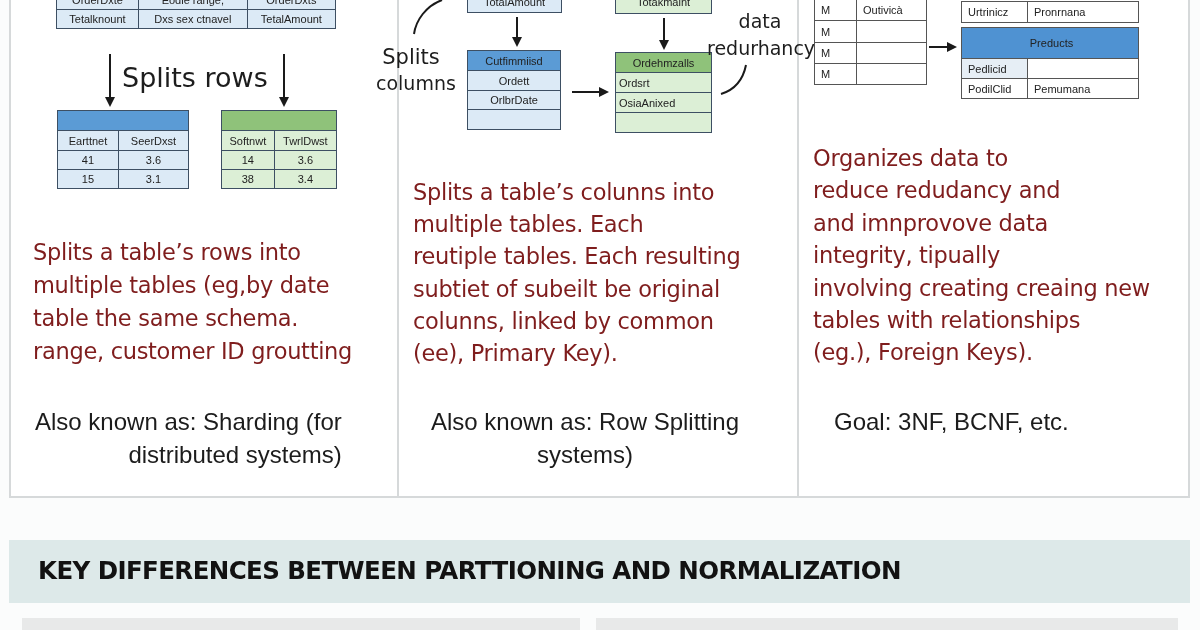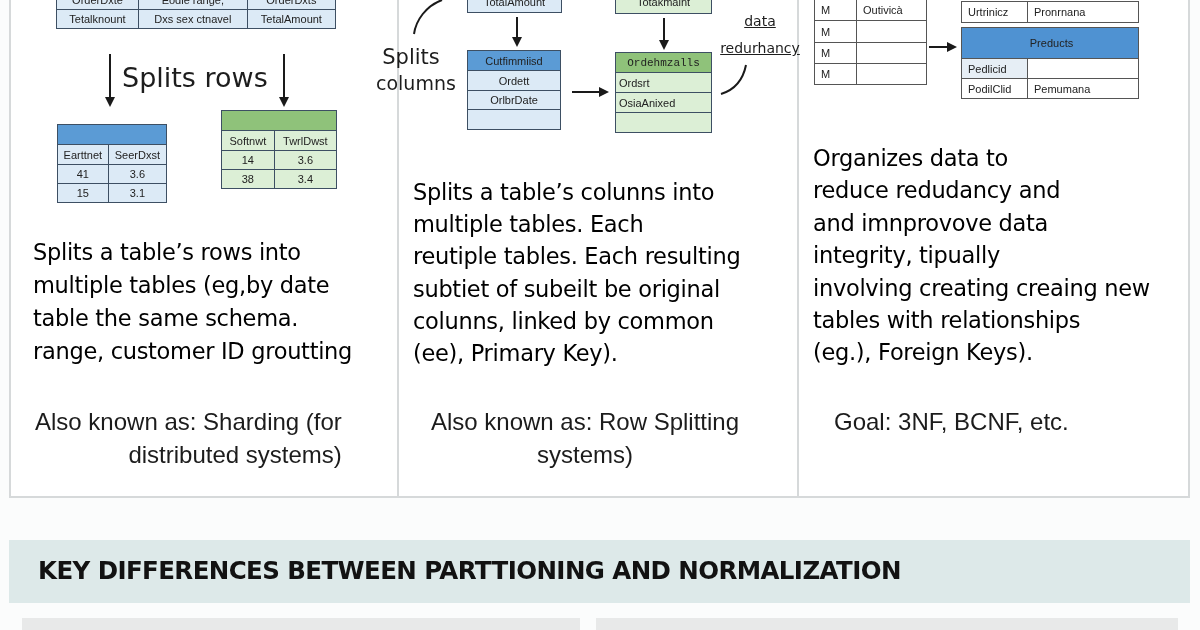"data" div.abs { font-size: 14px -> 19px; text-decoration: underline -> none }
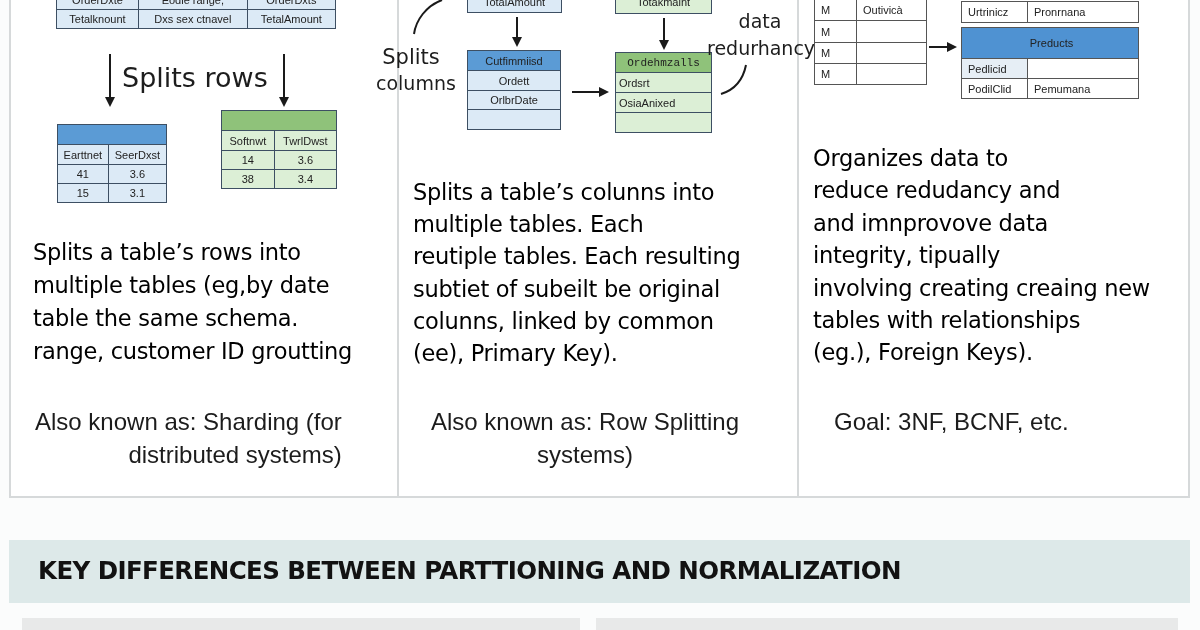"Ordehmzalls" td.green-head { font-family: Liberation Mono, monospace -> none }
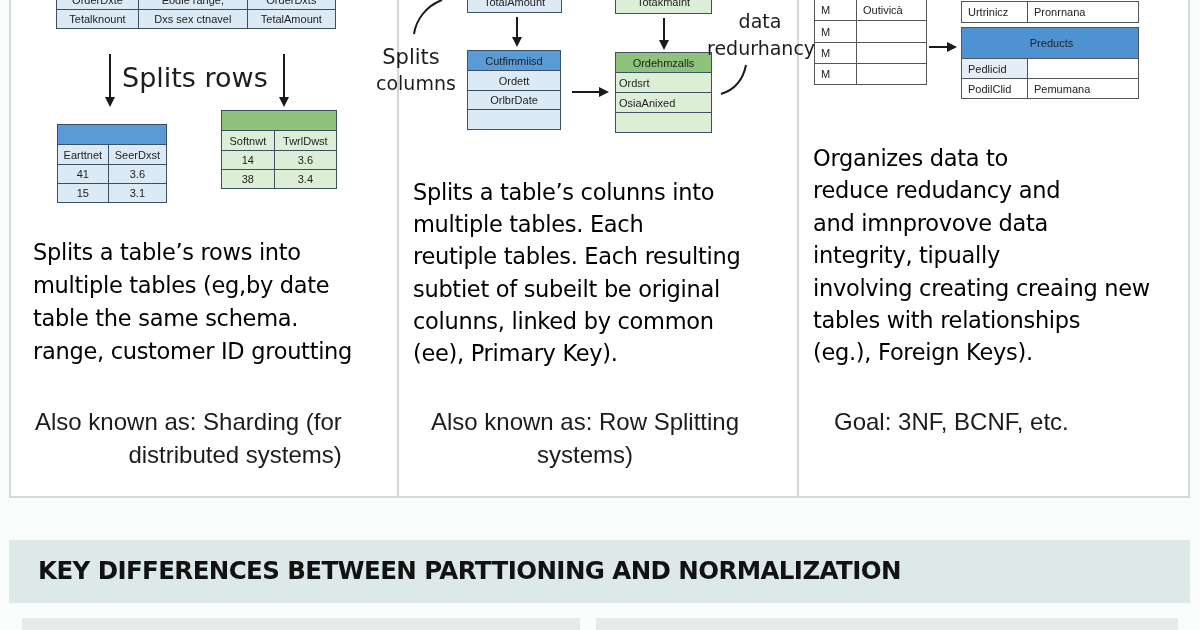"Earttnet" table.dt { top: 124px -> 110px; width: 110px -> 132px }
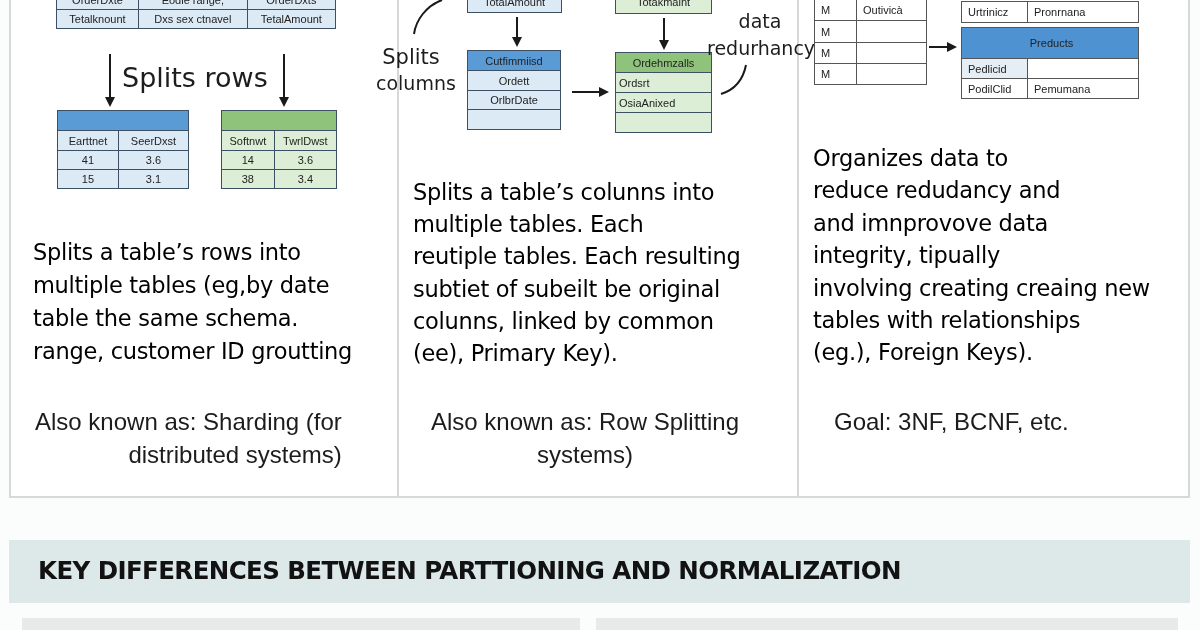"Organizes data to" .desc { color: #000000 -> #7f1d1d }
